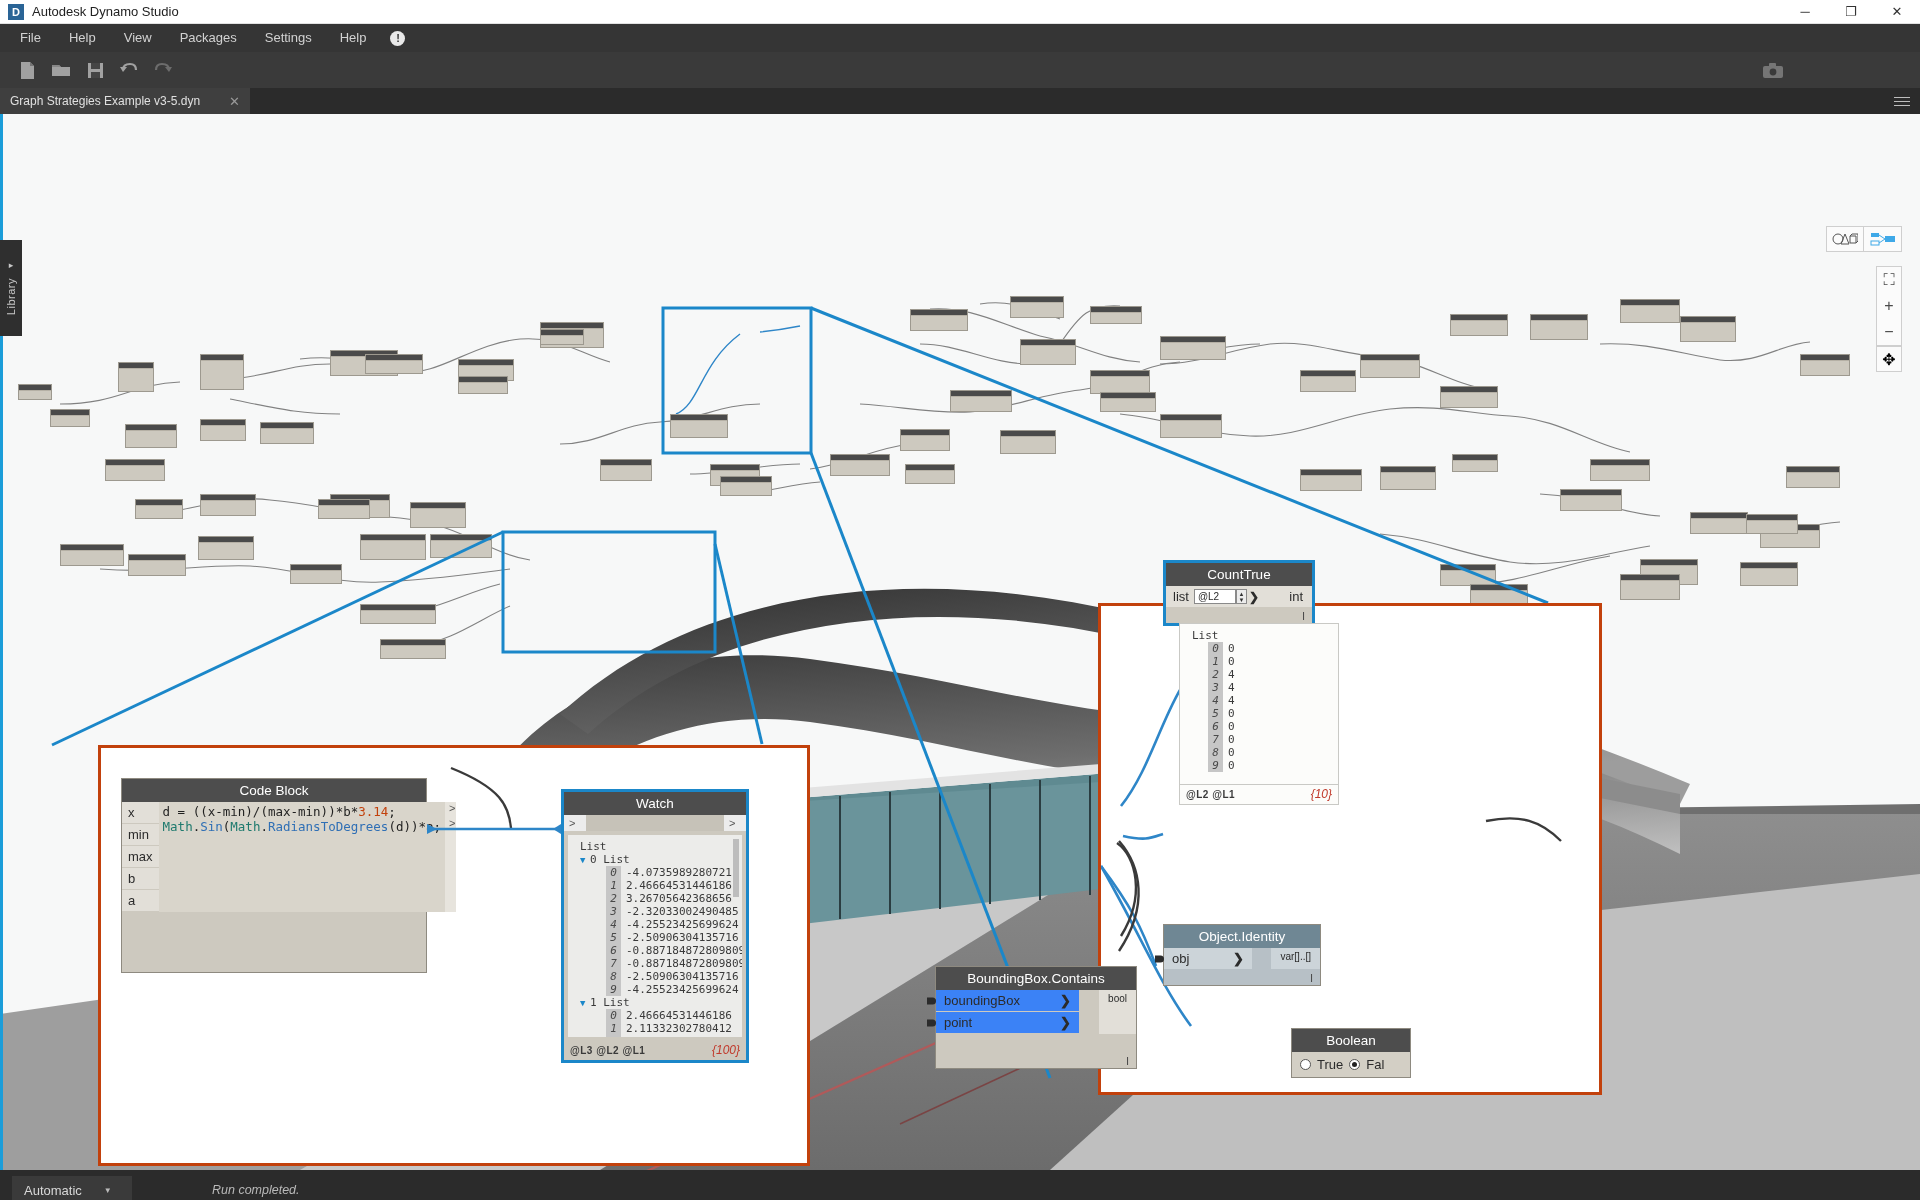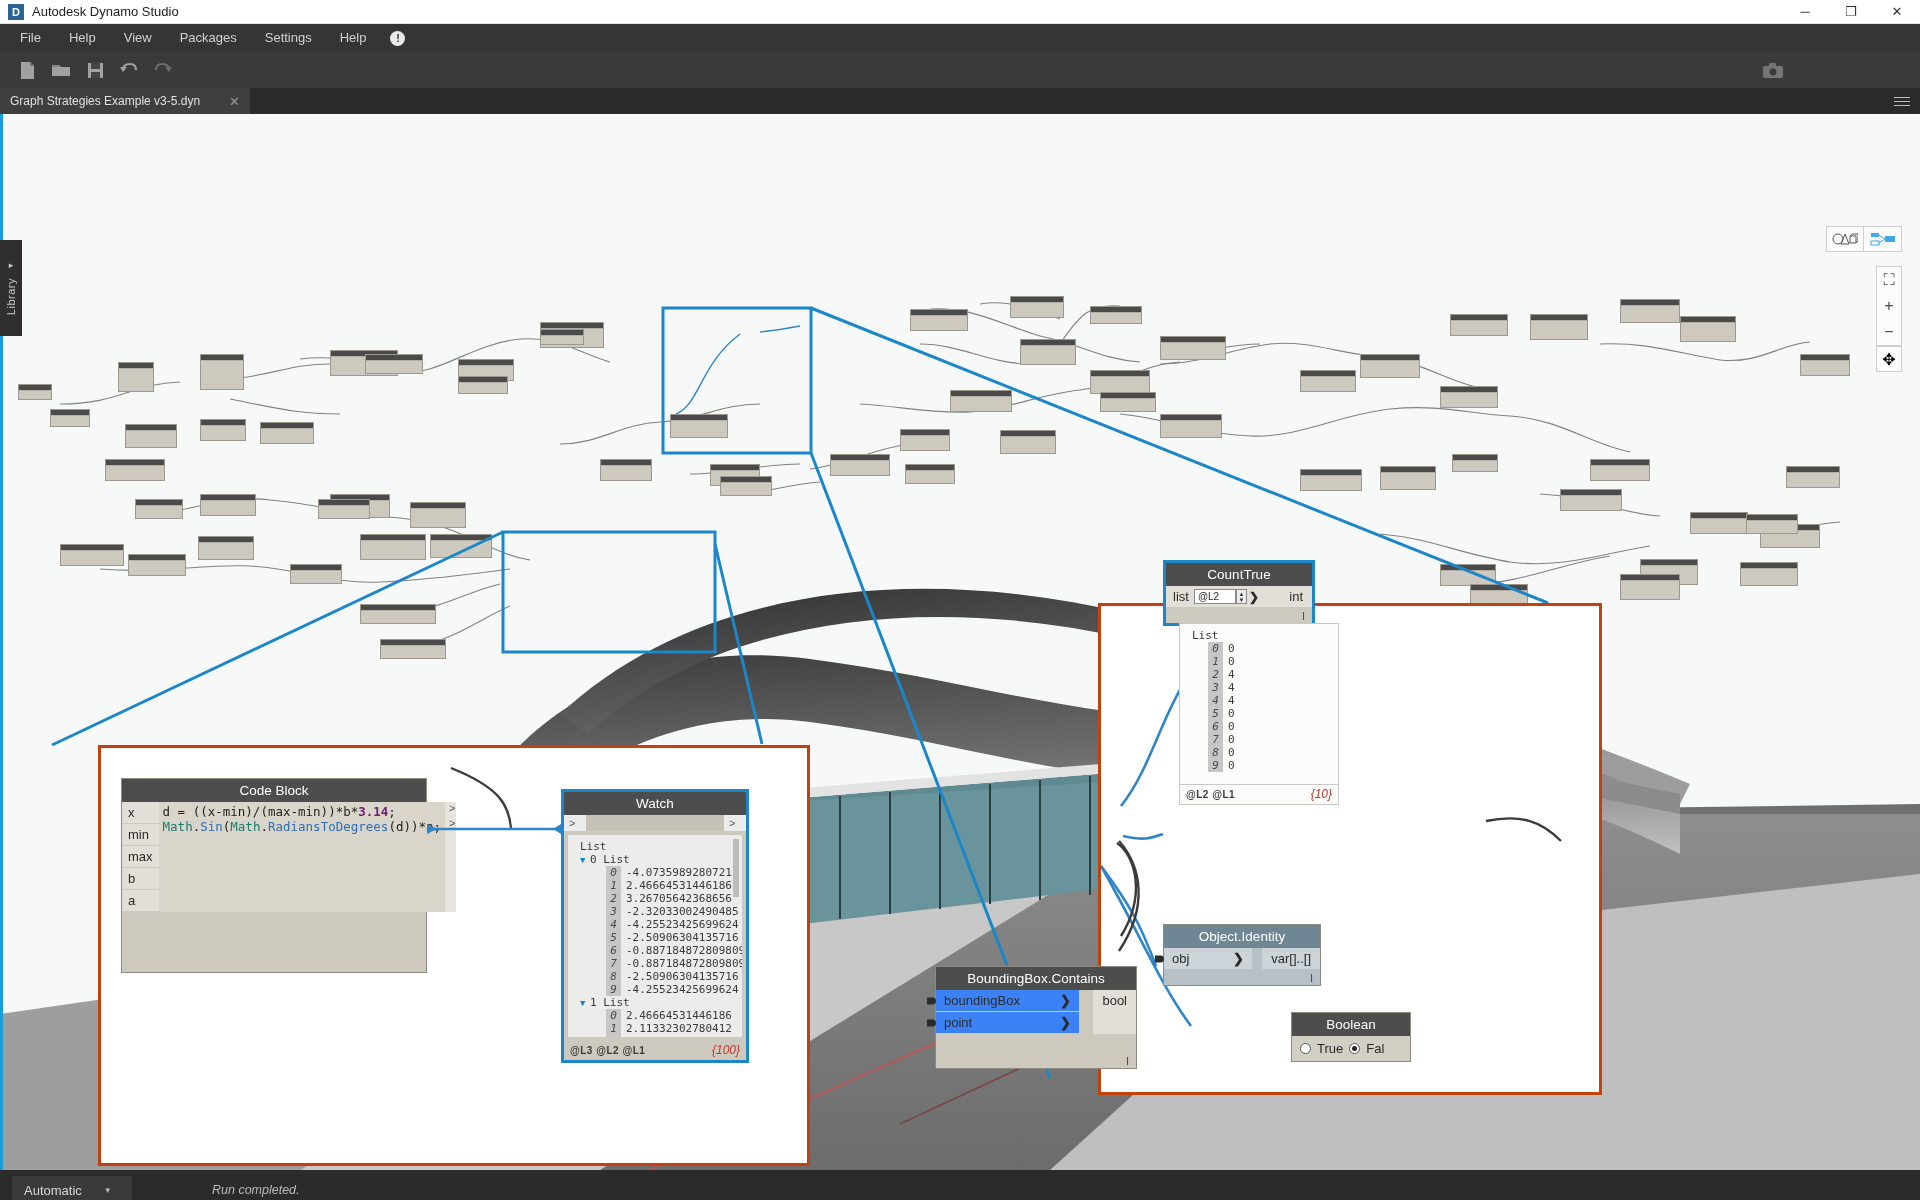"3.14" span { color: #701a75 -> #c2410c; font-weight: bold -> none }
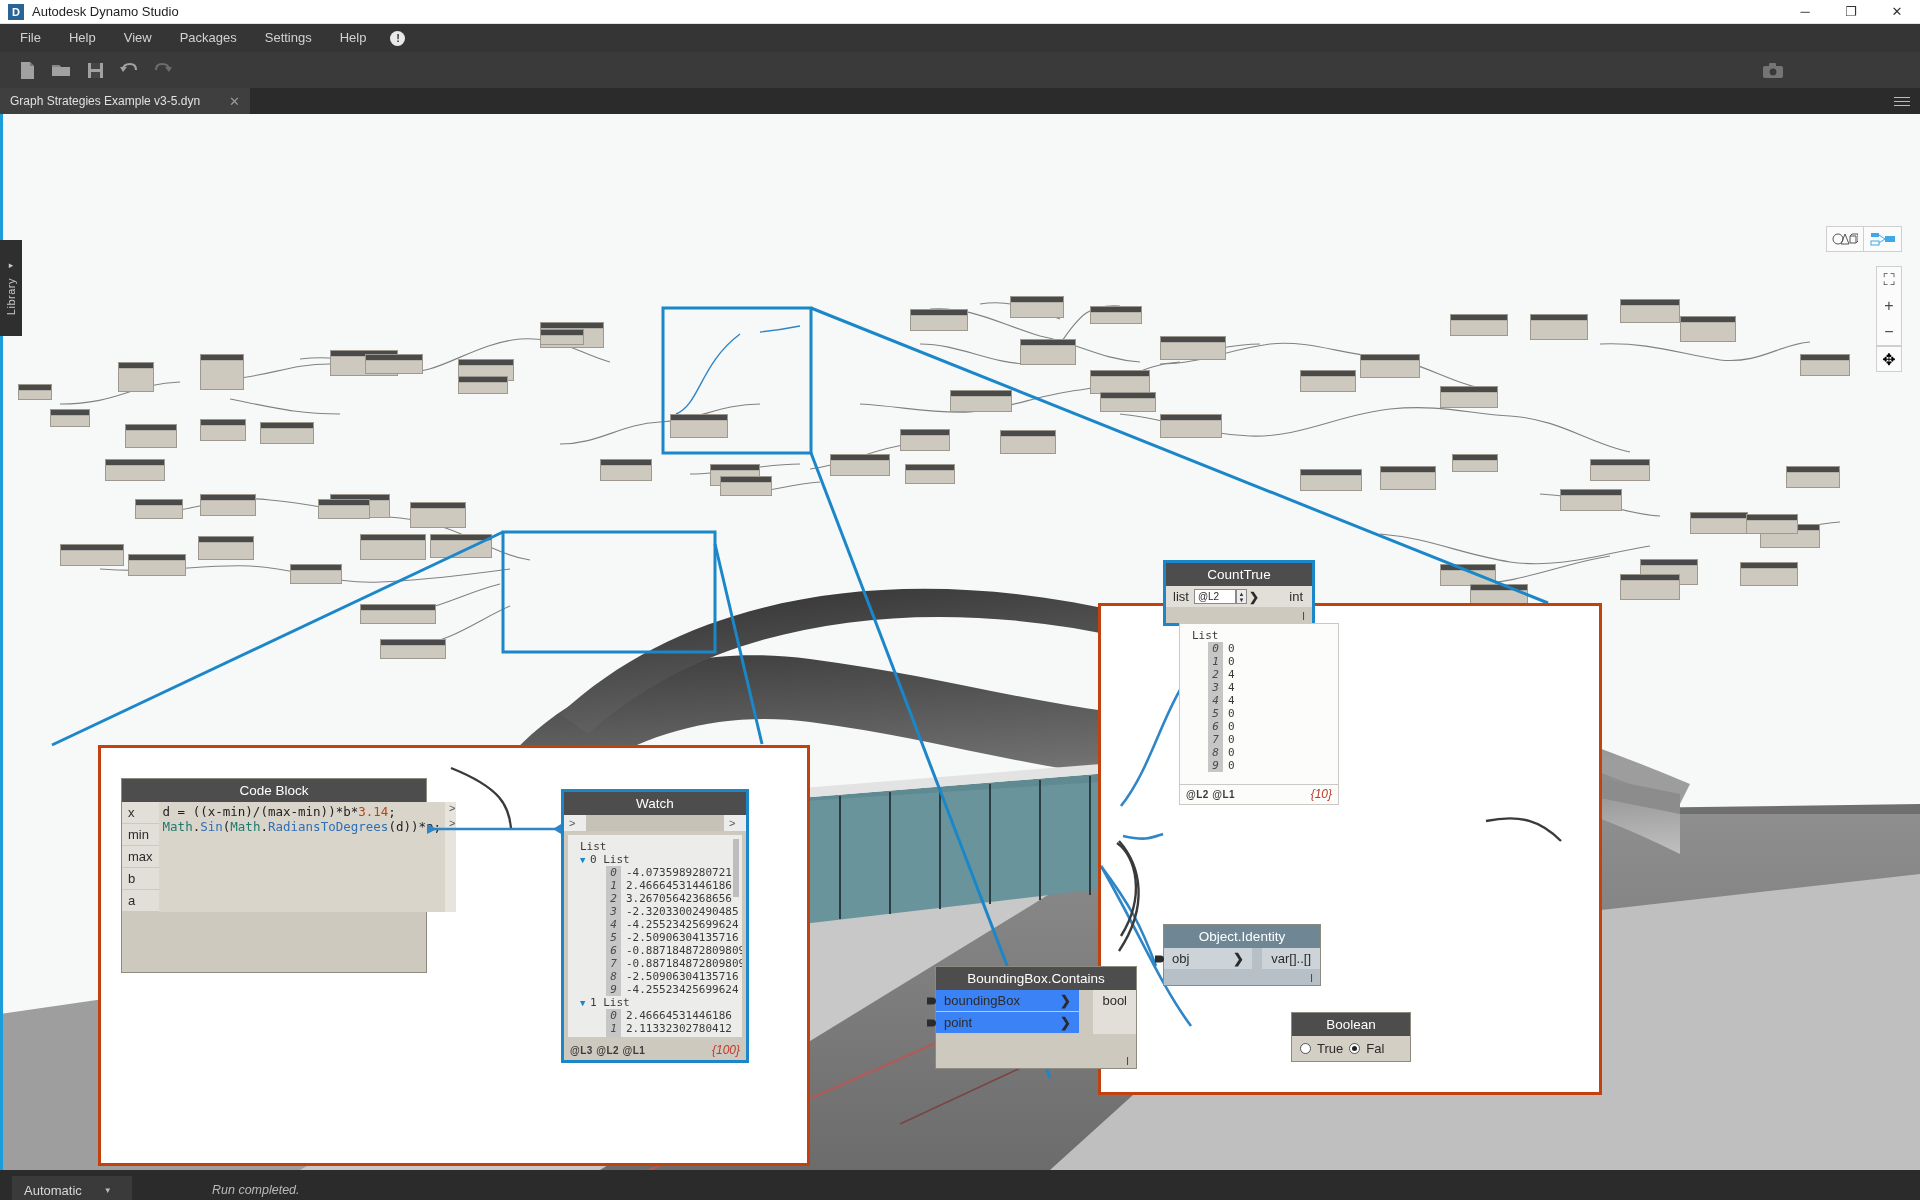"var[]..[]" .node .outport { font-size: 13px -> 10px }
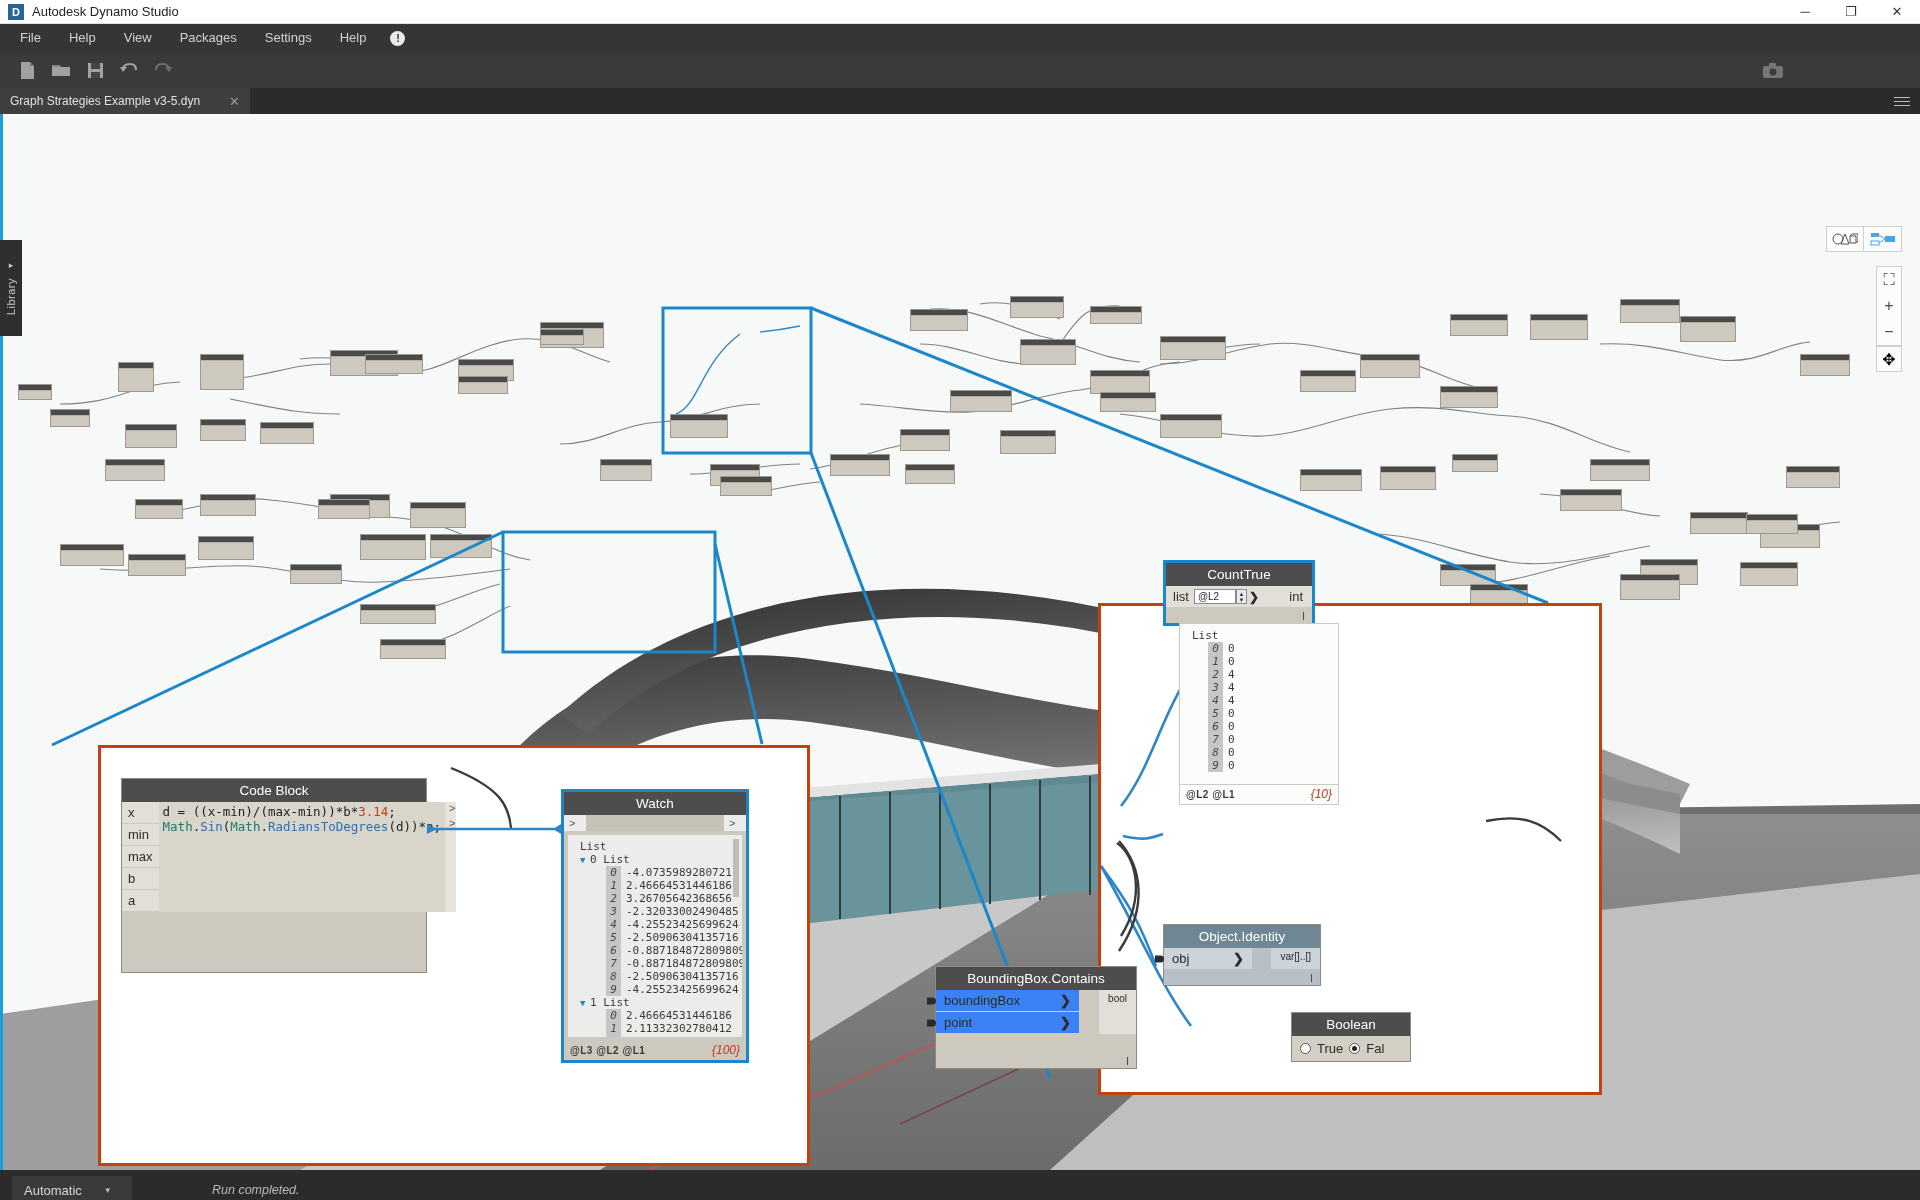"Boolean" div.node { top: 406px -> 422px }
